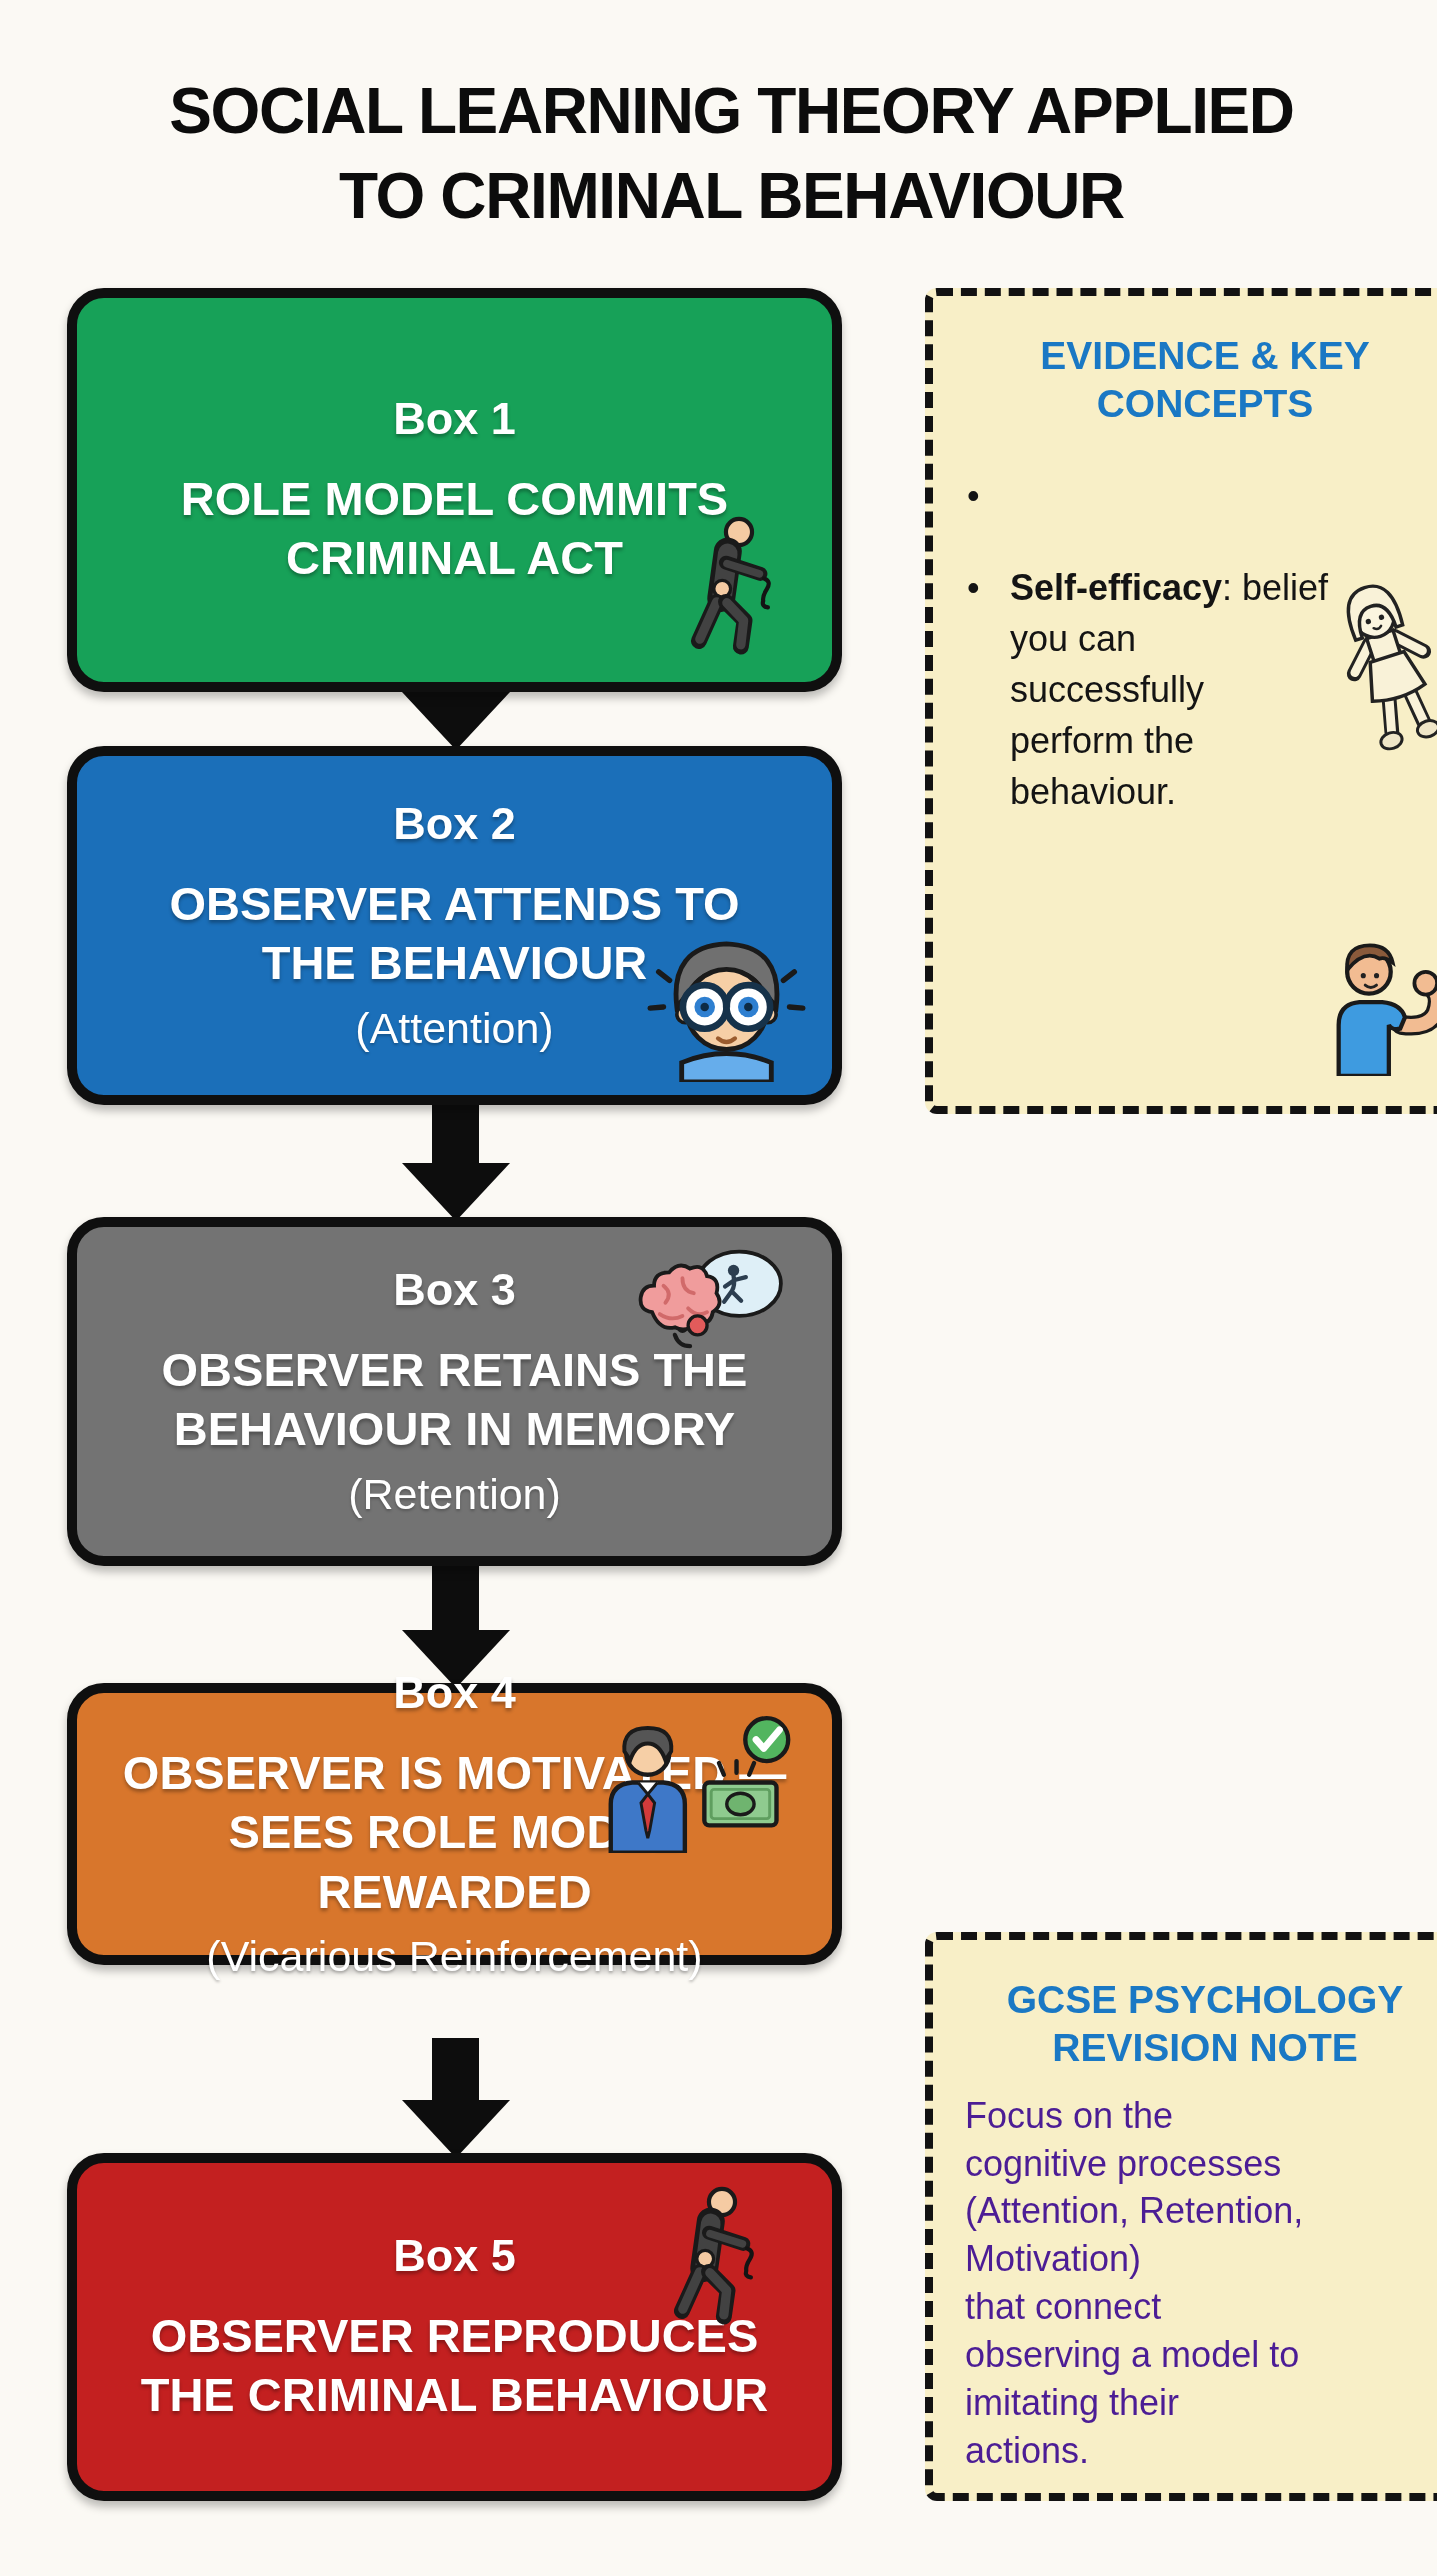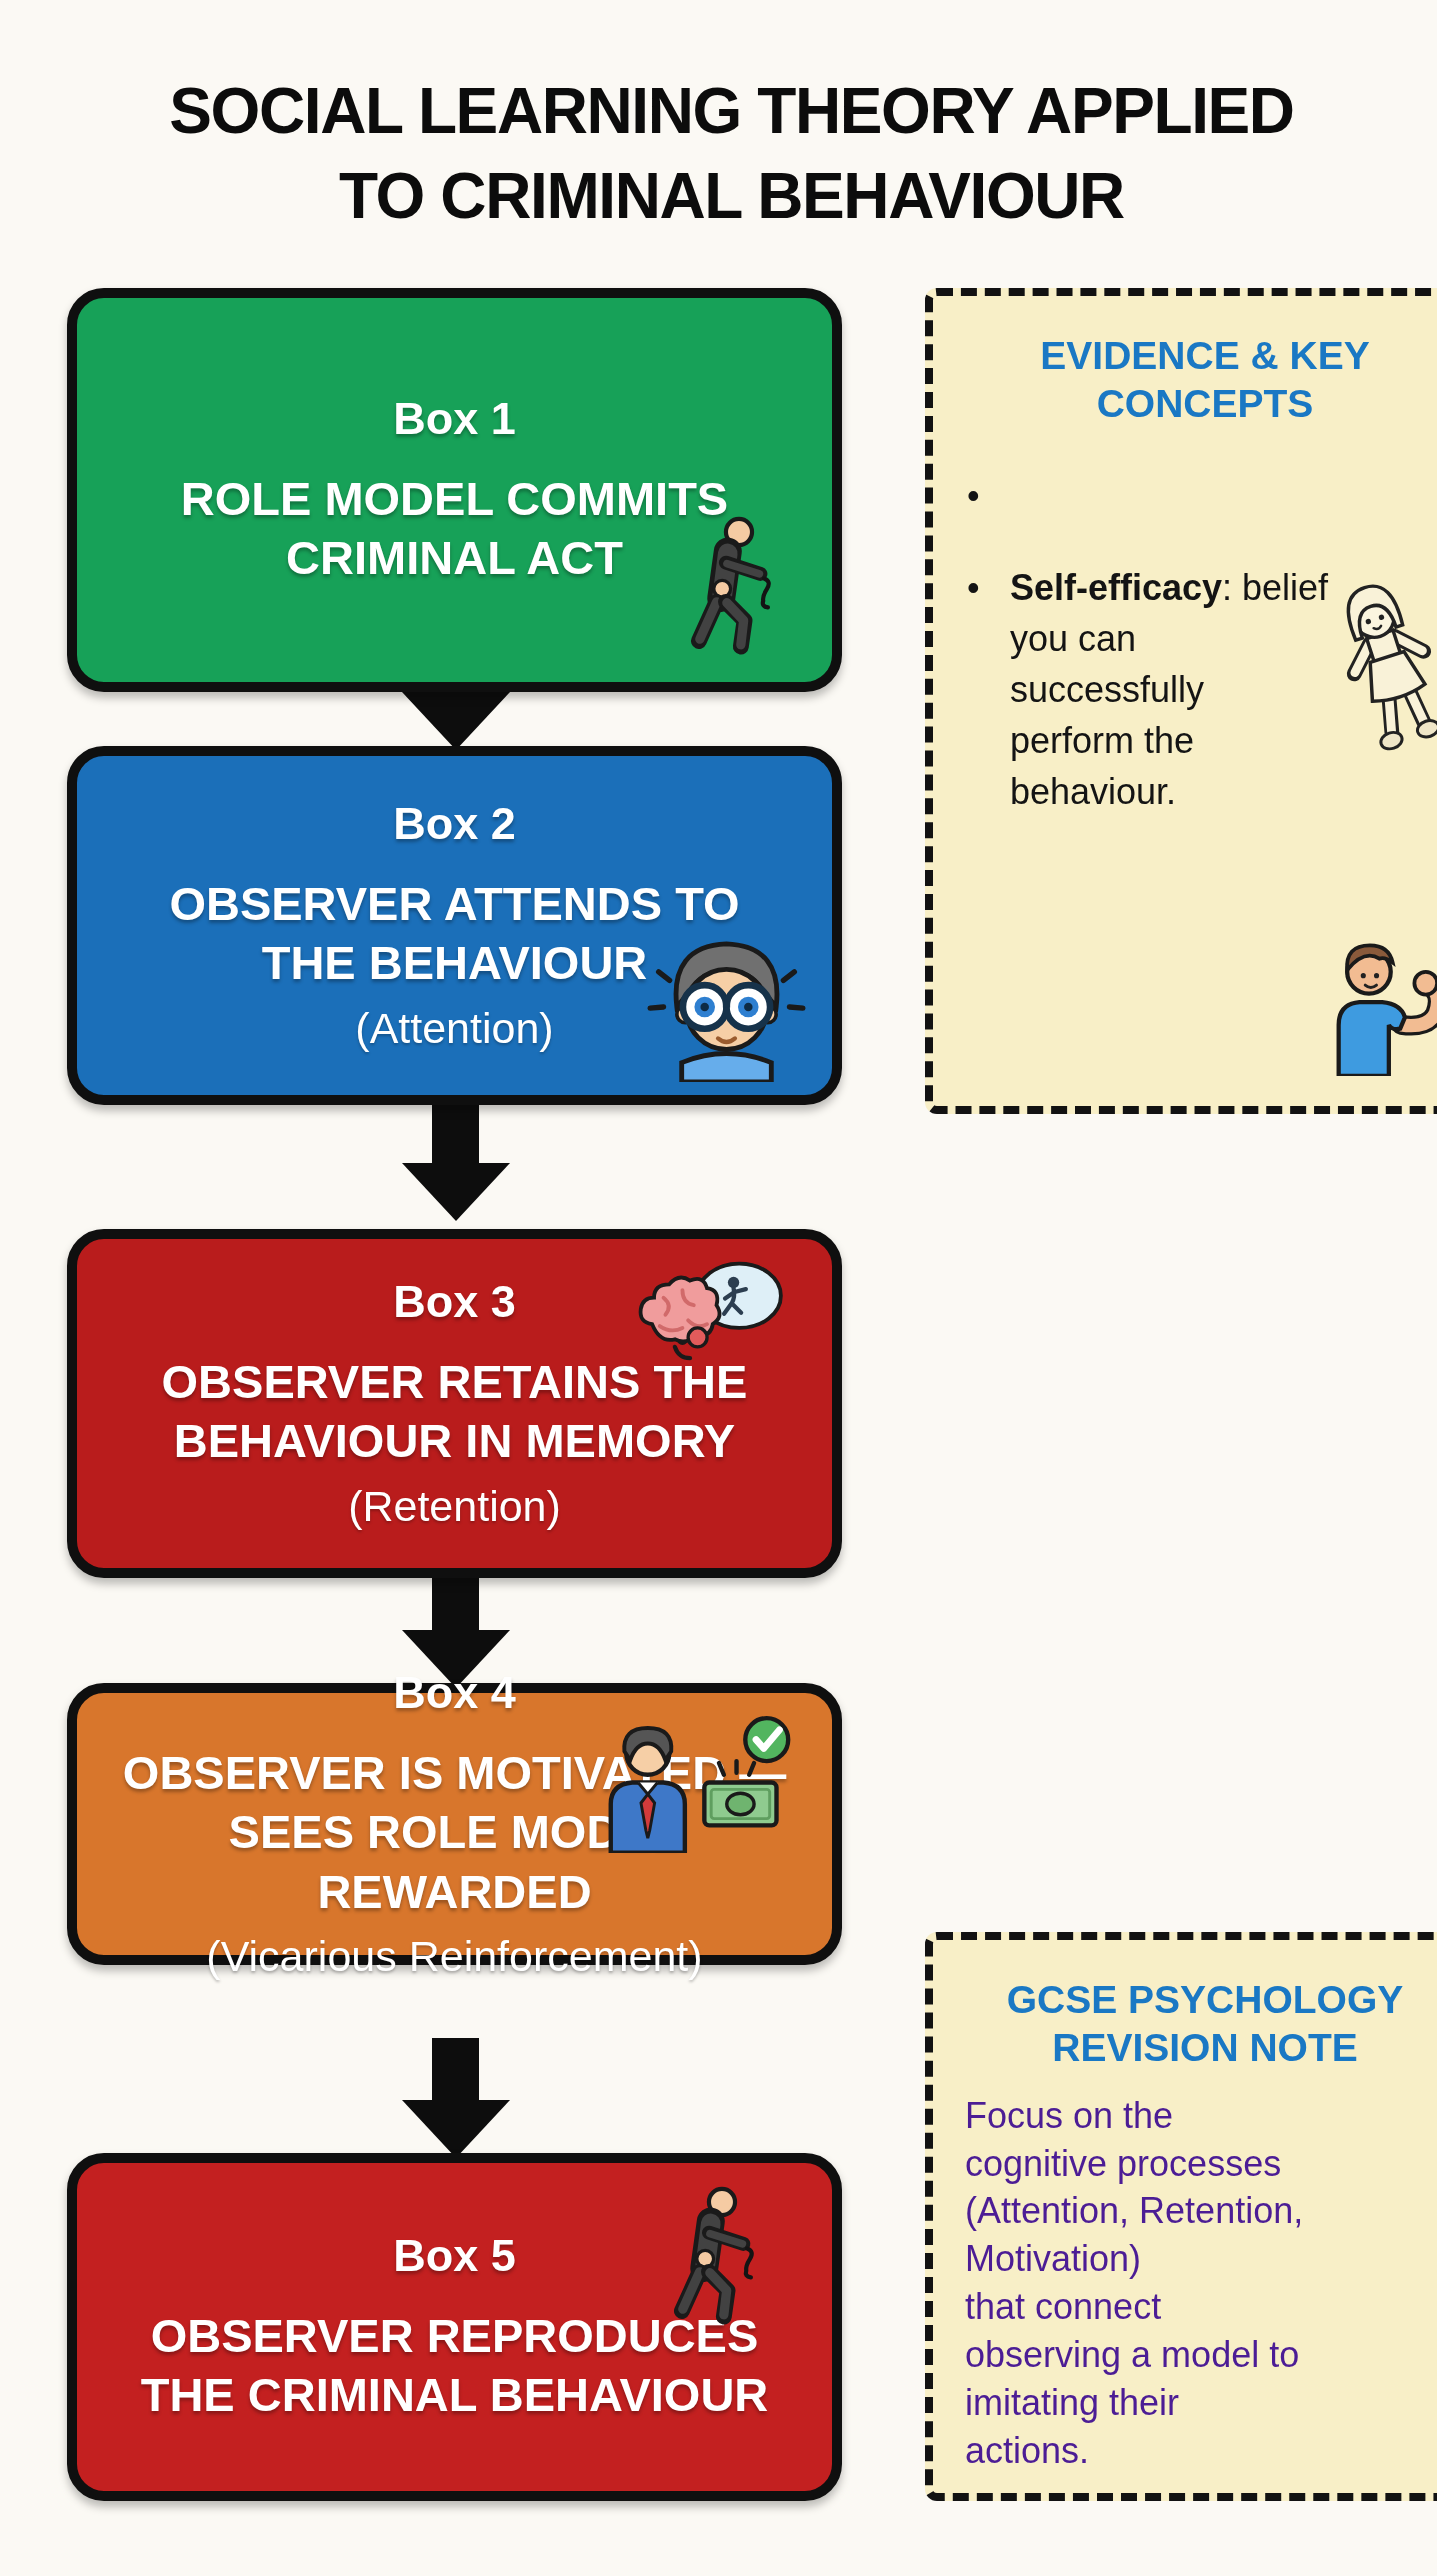"Box 3" div.flow-box { background: #b91c1c -> #737373; margin-top: 12px -> none }
